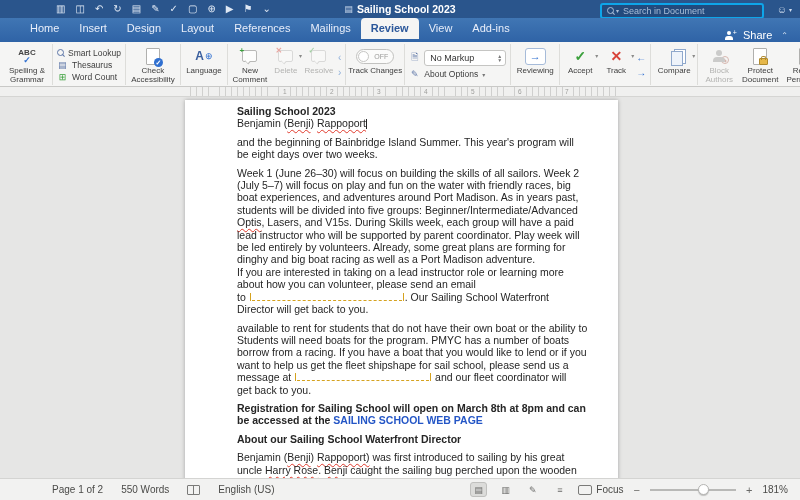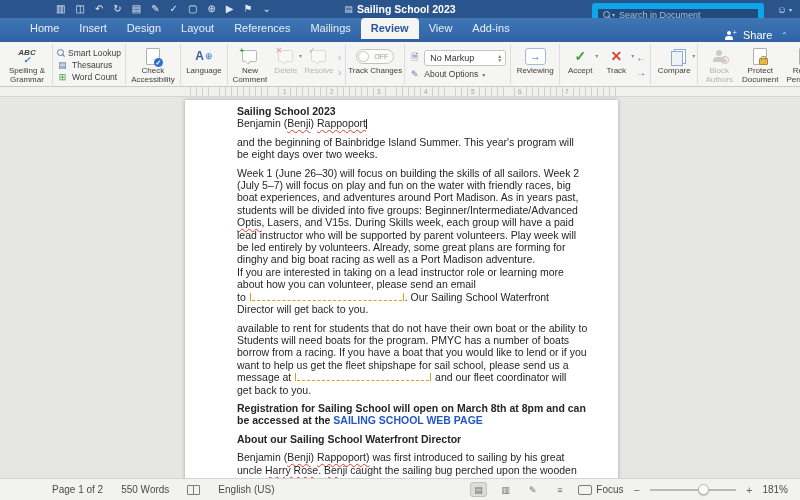"Search in Document" .tb-search { border: 6px solid #0ea5e9 -> 2px solid #0ea5e9 }
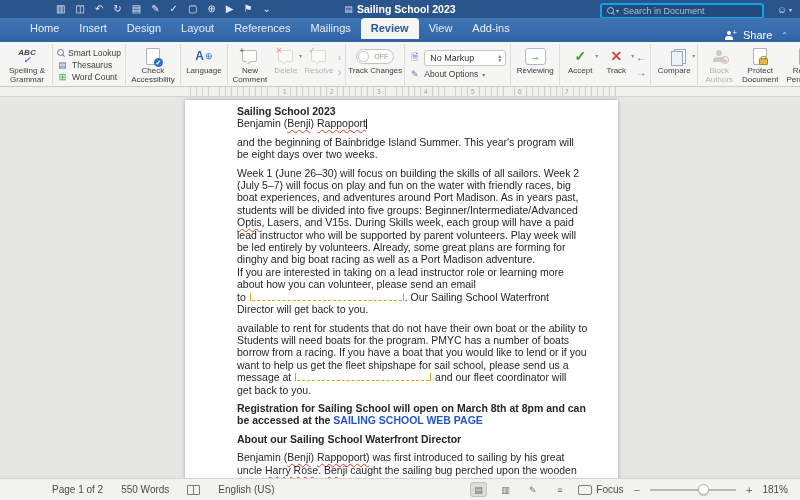"ABC" .abc { font-style: italic -> none }
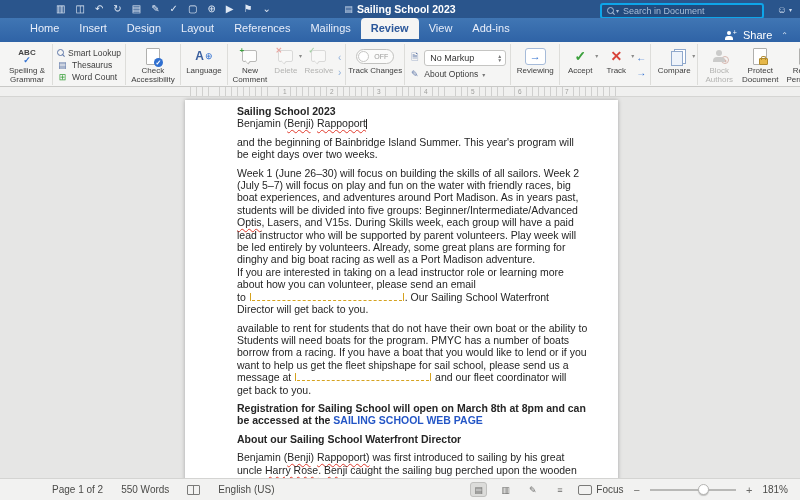"lead instructor who will be" span { text: volunteers -> coordinator }
